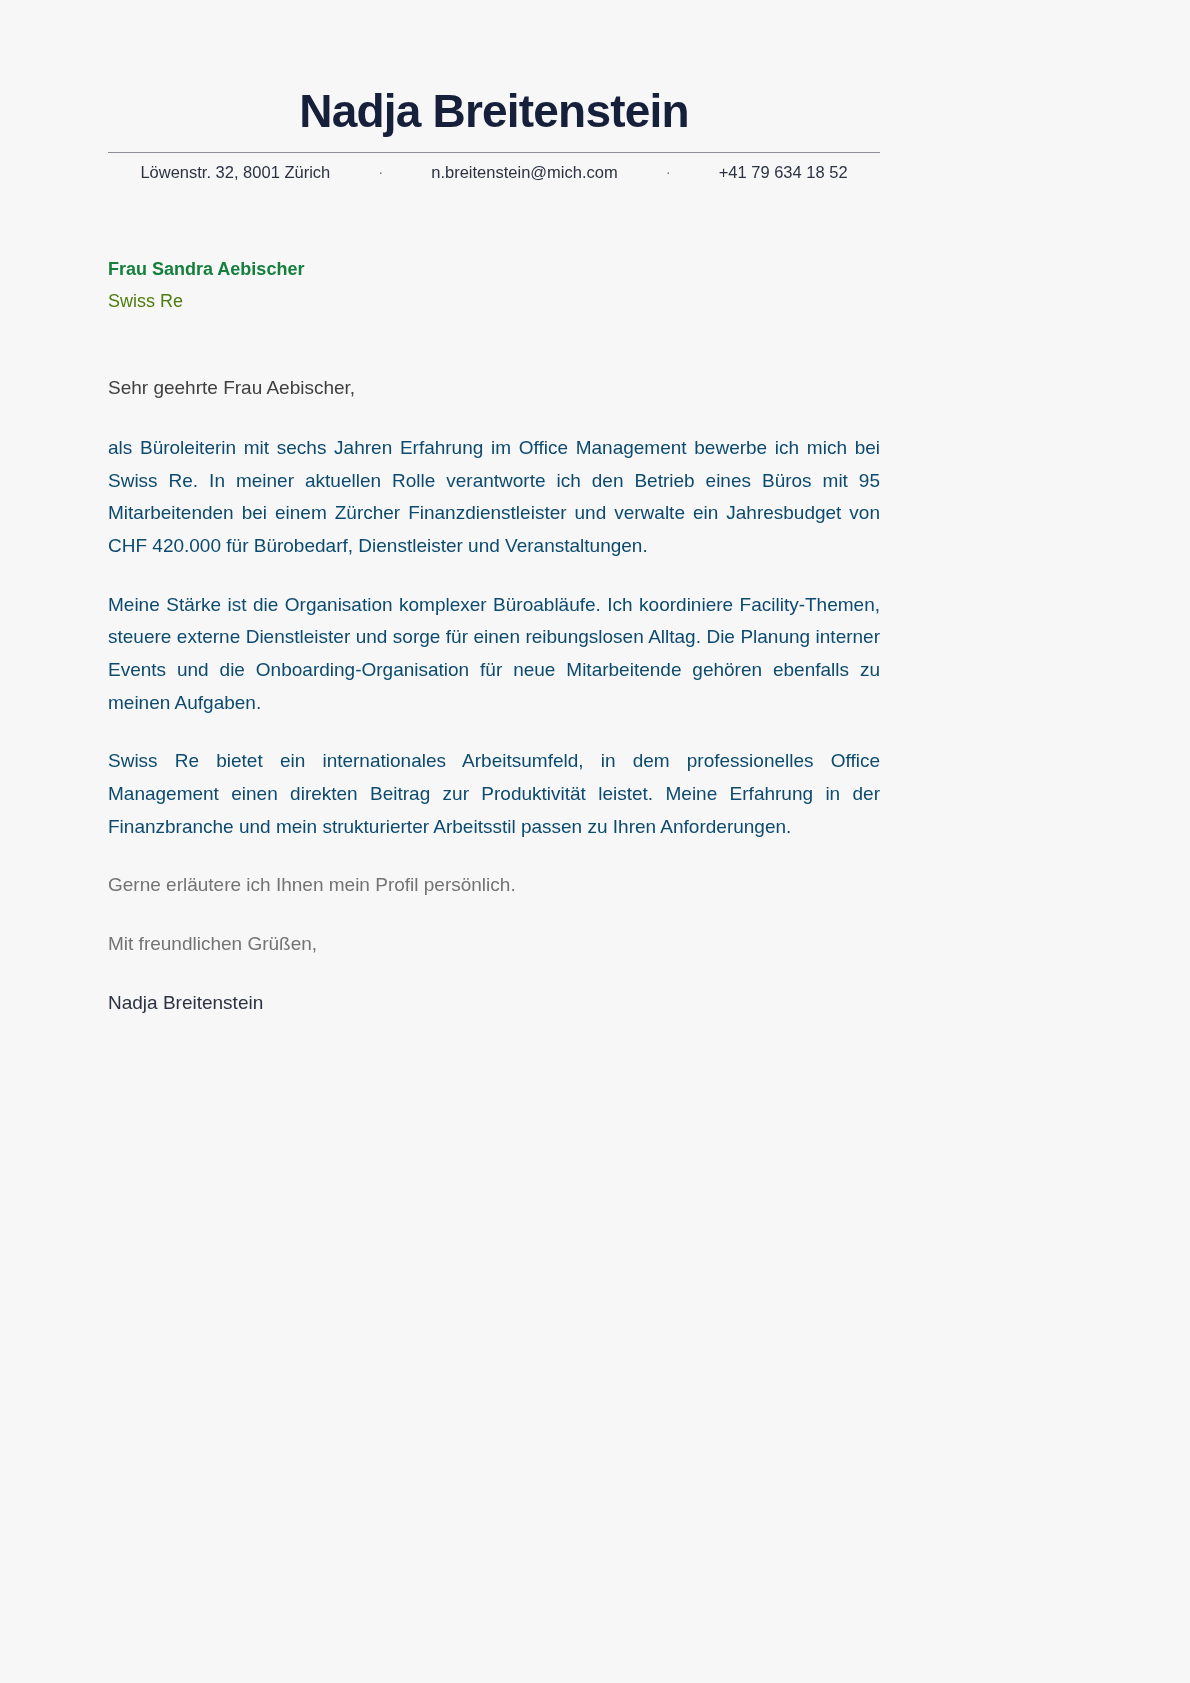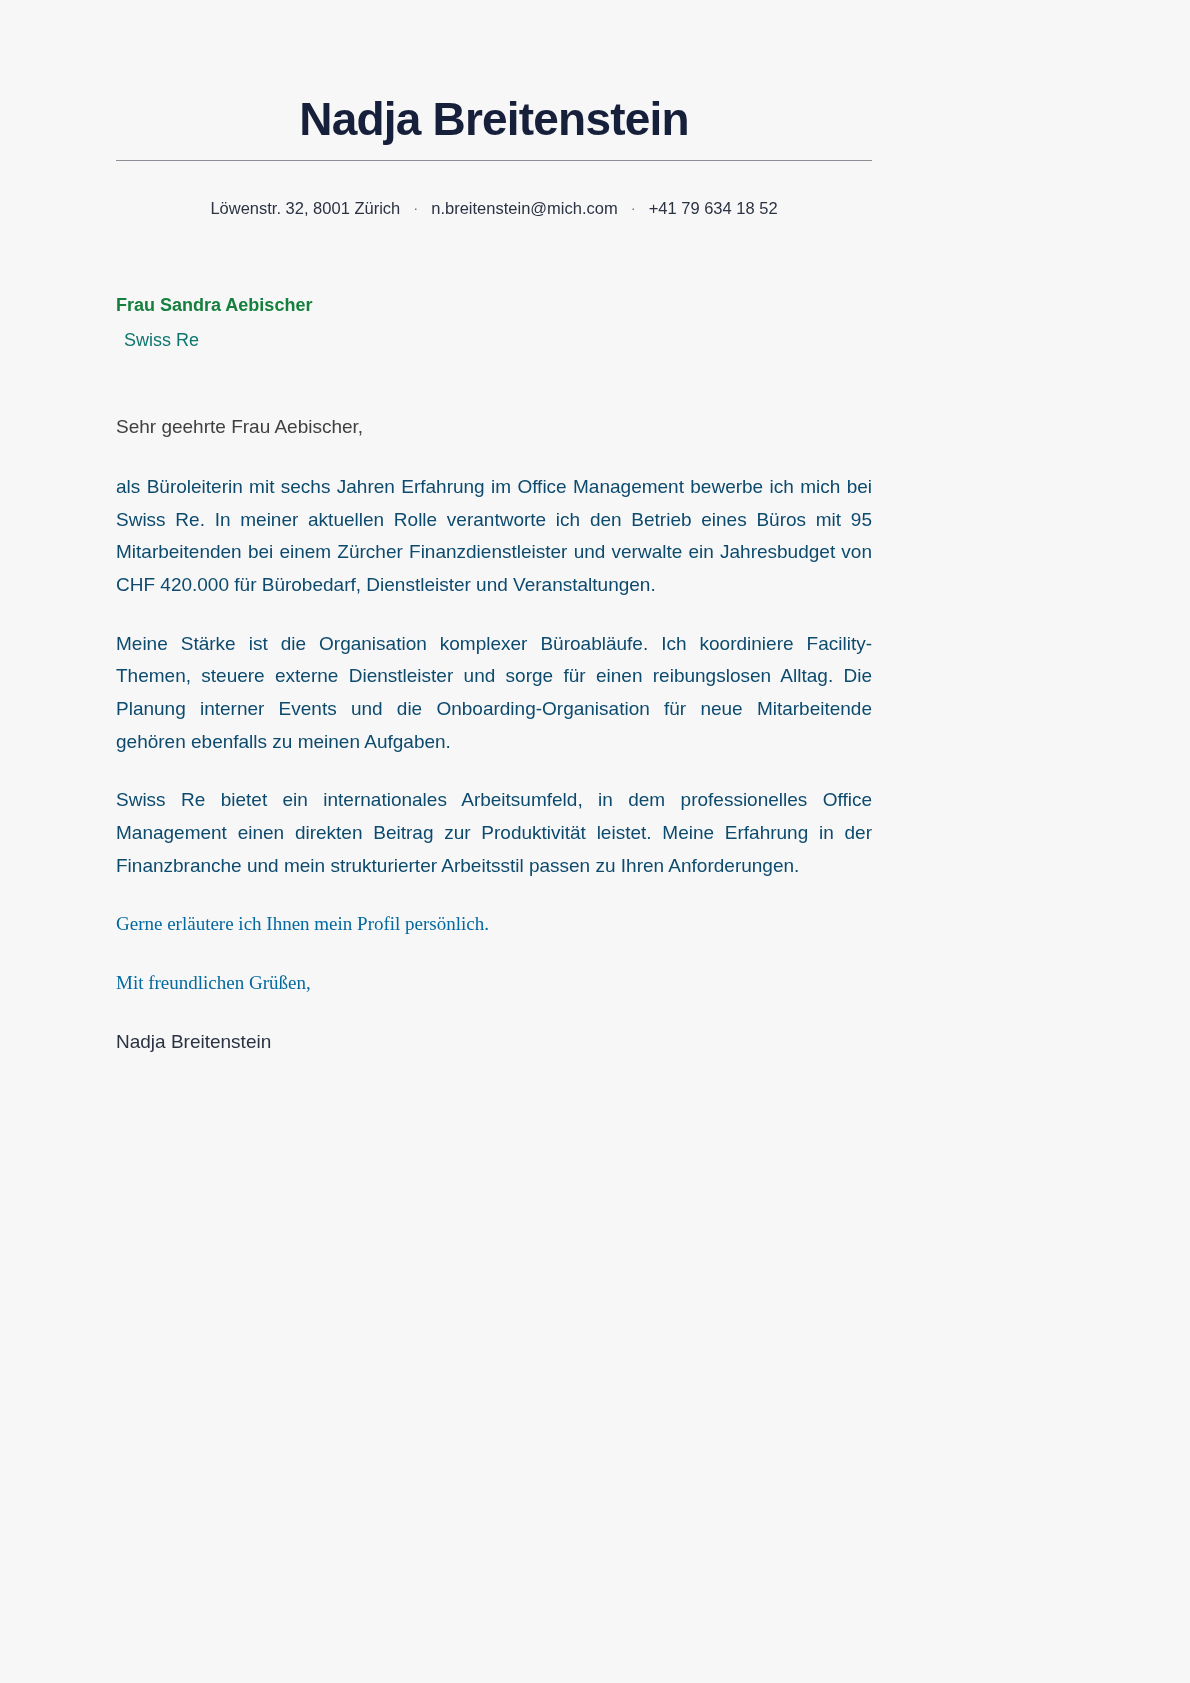"Nadja Breitenstein" .page { padding: 16px -> 8px }
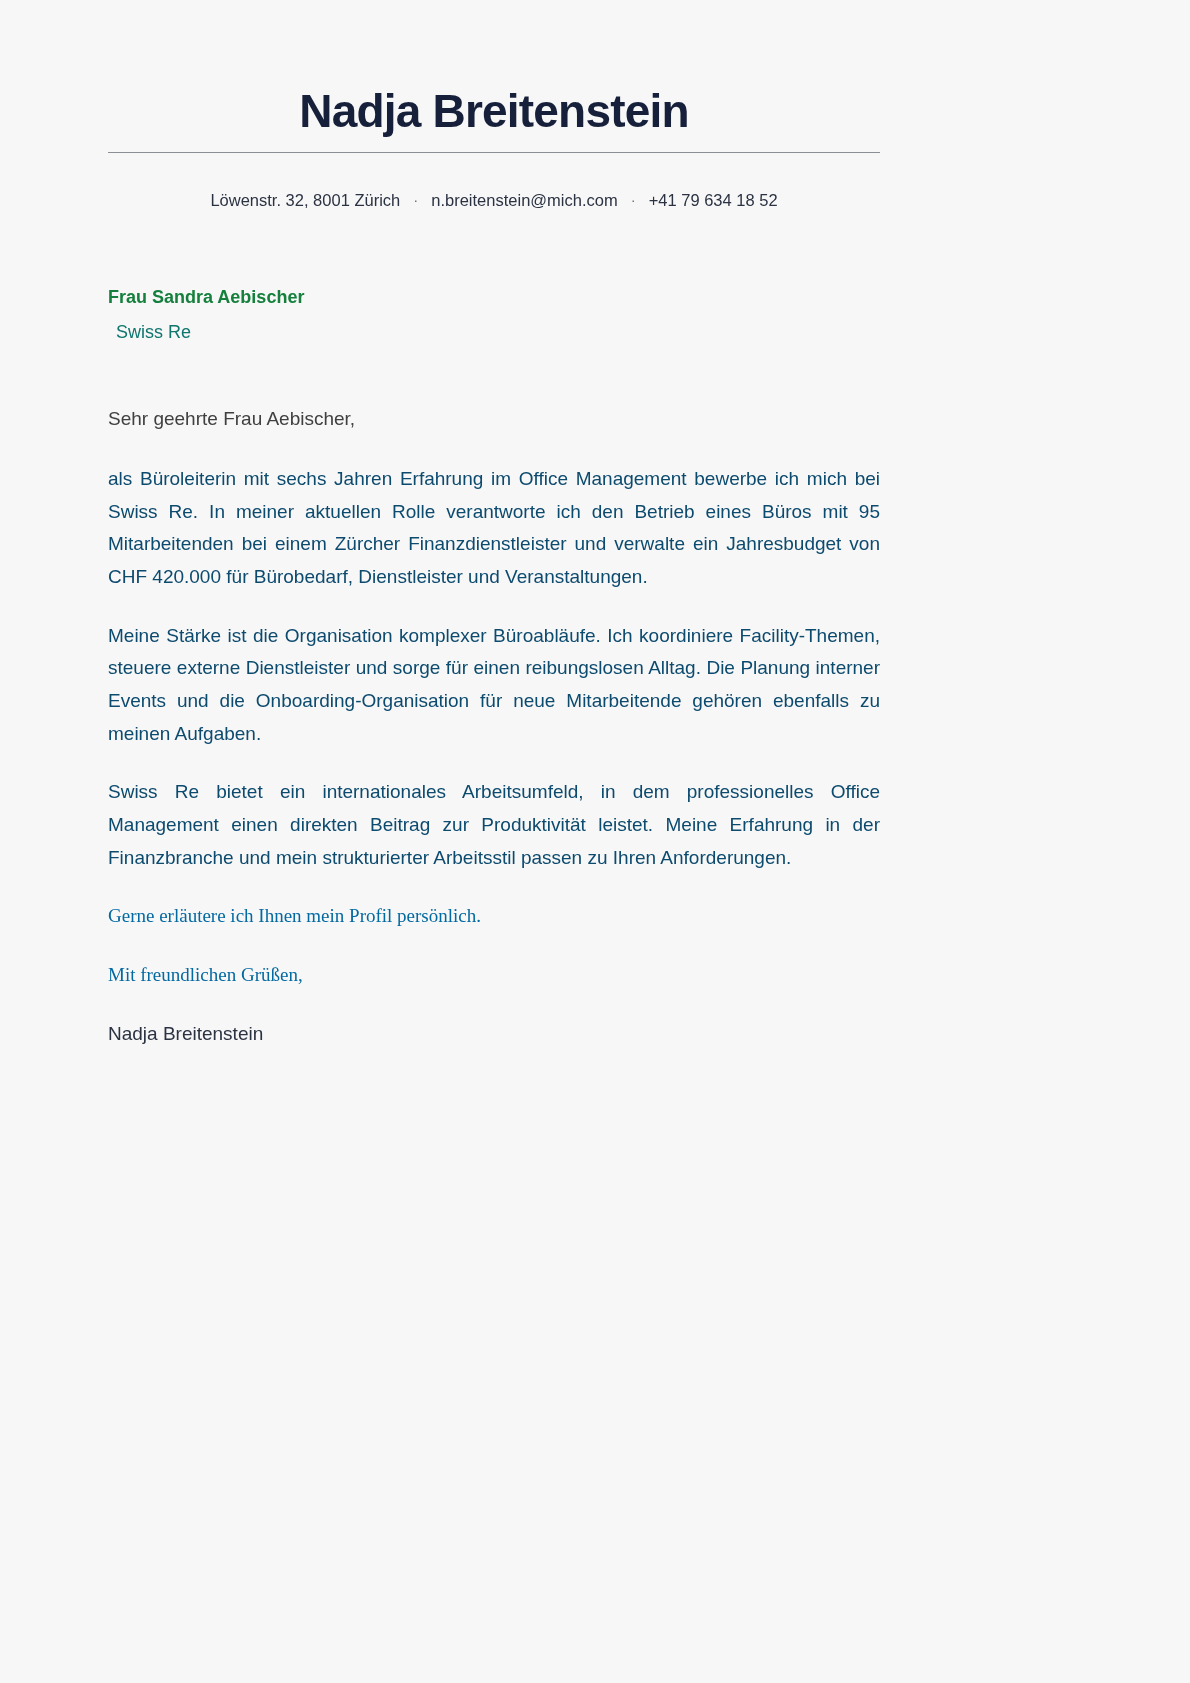"Löwenstr. 32, 8001 Zürich" .contact-line { gap: none -> 35px; margin-top: 36px -> 8px }
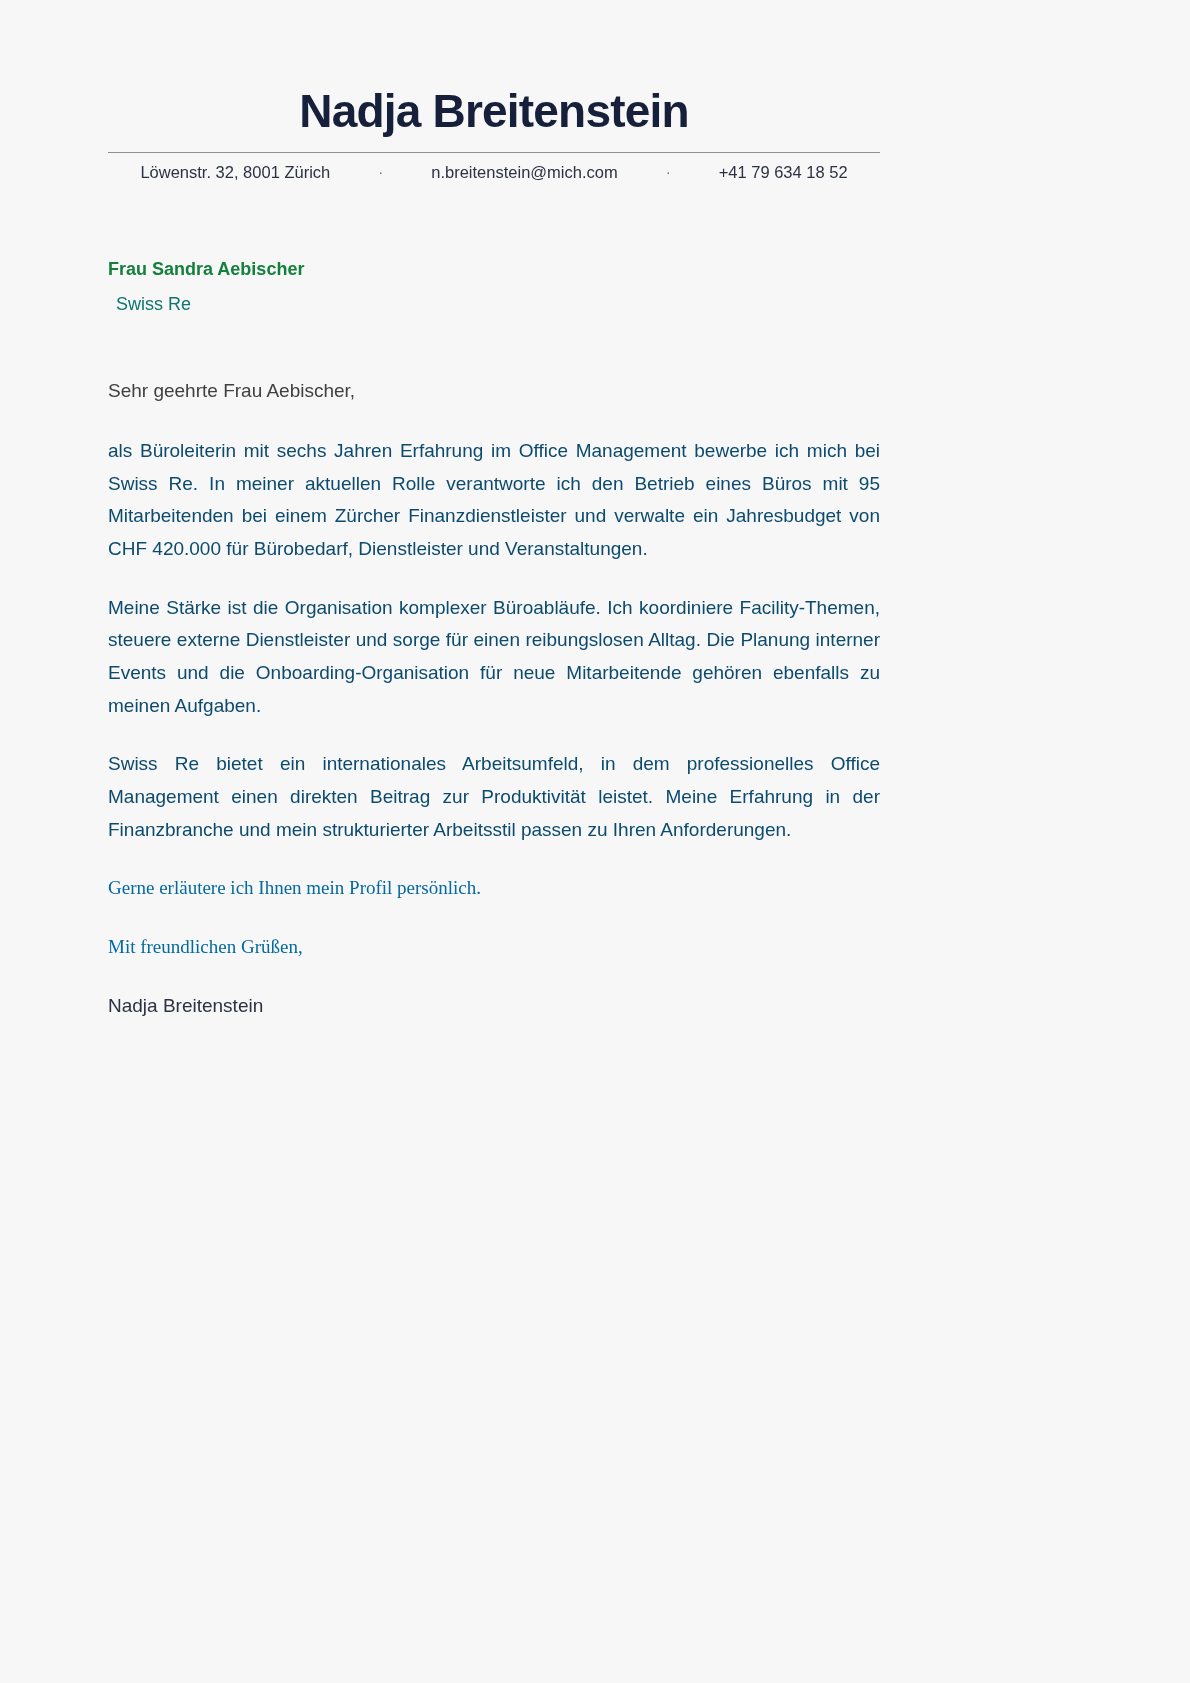"Swiss Re" .recipient-company { color: #0f766e -> #4d7c0f; margin: 8px -> 0 }
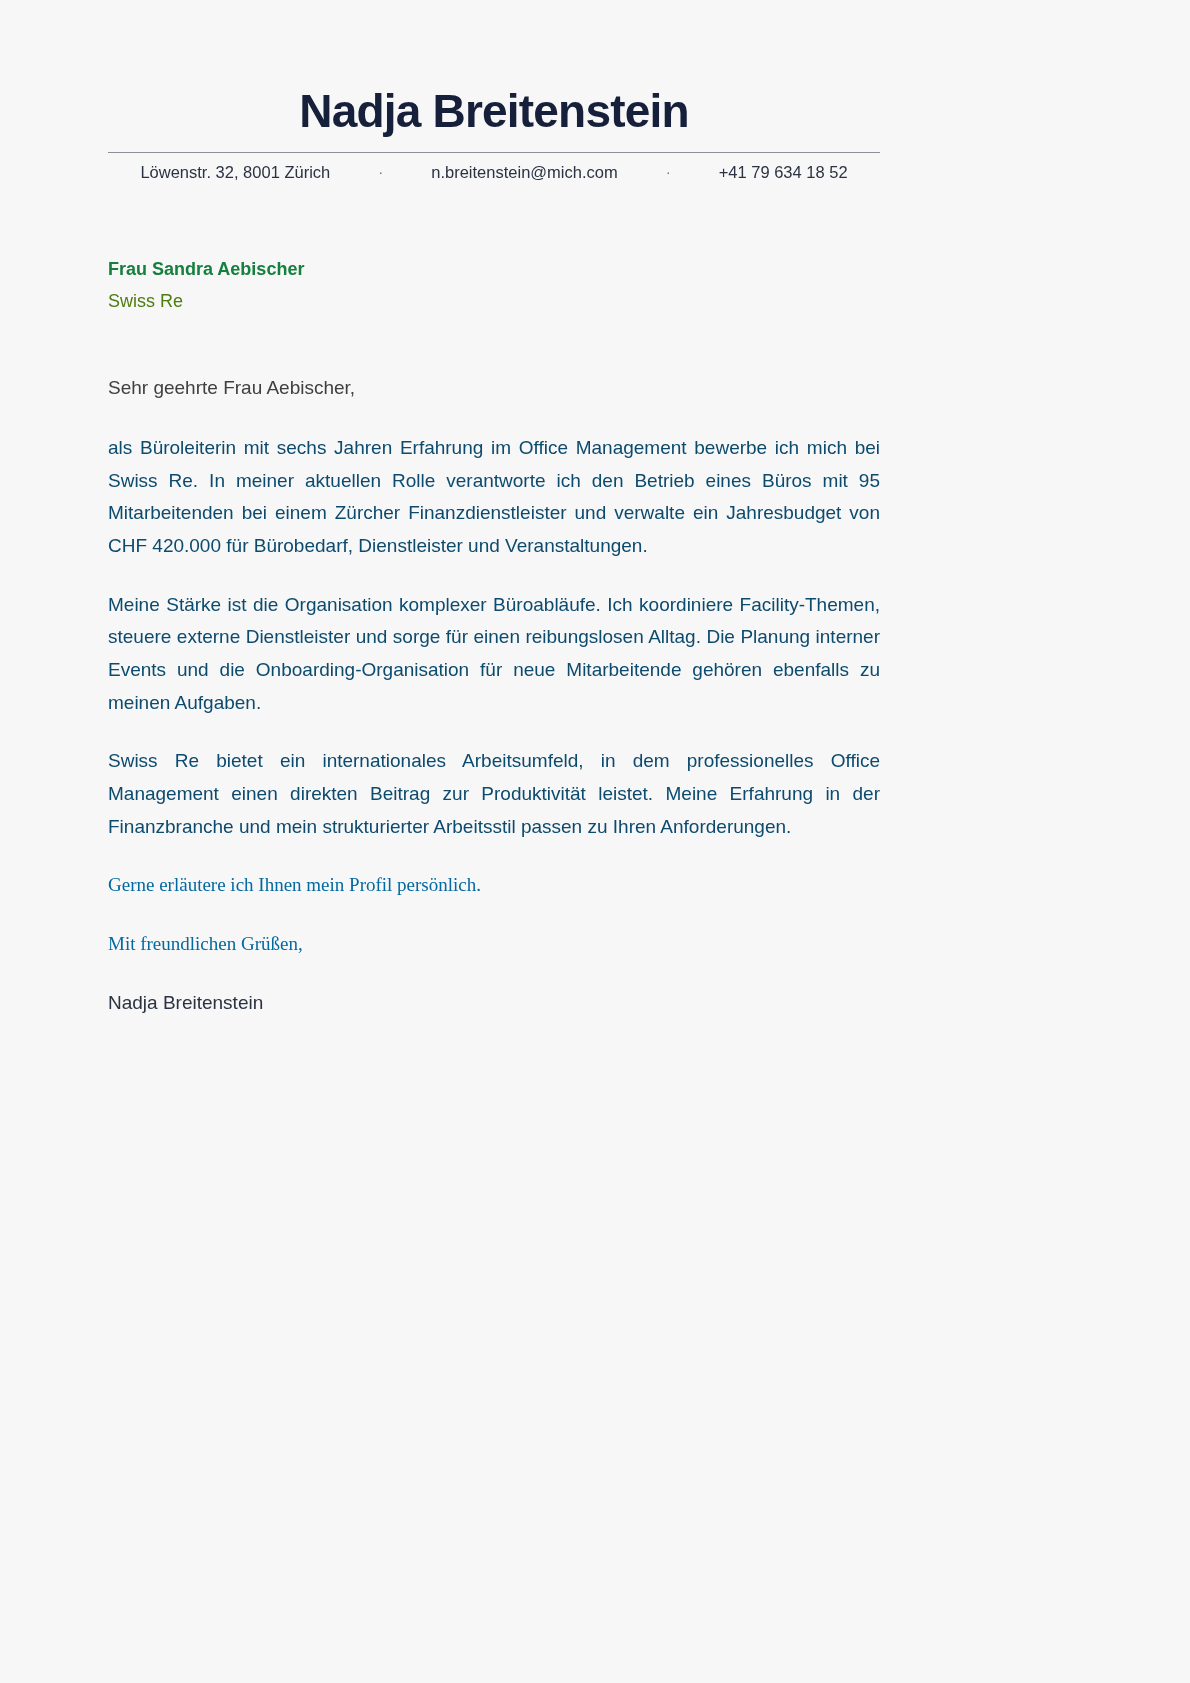"Gerne erläutere ich Ihnen mein" .closing-line { color: #0369a1 -> #737373; font-family: Liberation Serif, serif -> none }
